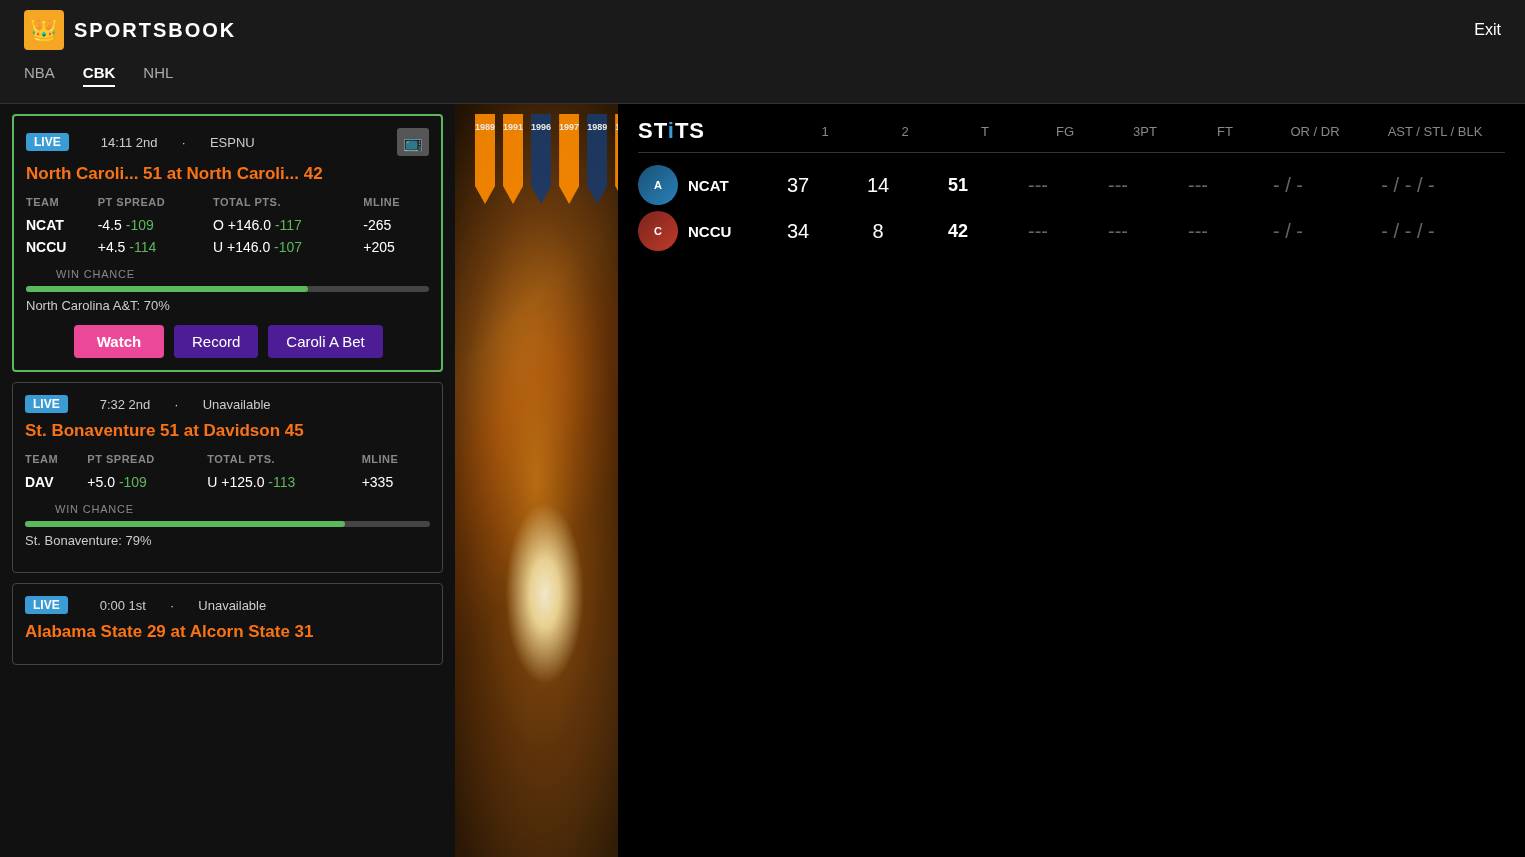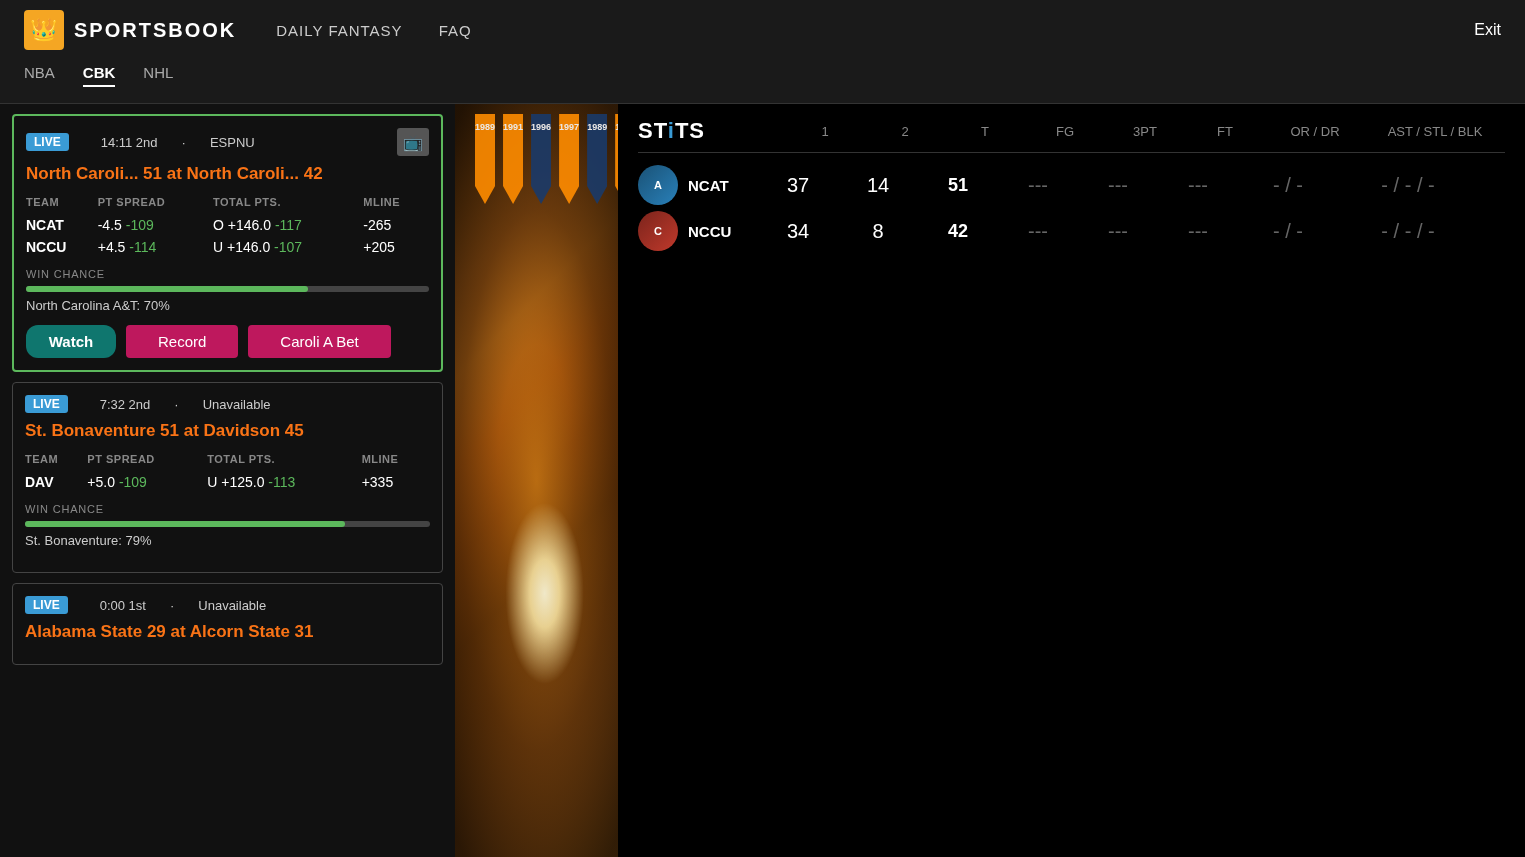"DAILY FANTASY" div.nav-links { html: <div> <span>DAILY FANTASY</span> <span>FAQ</span> </div> -> none }
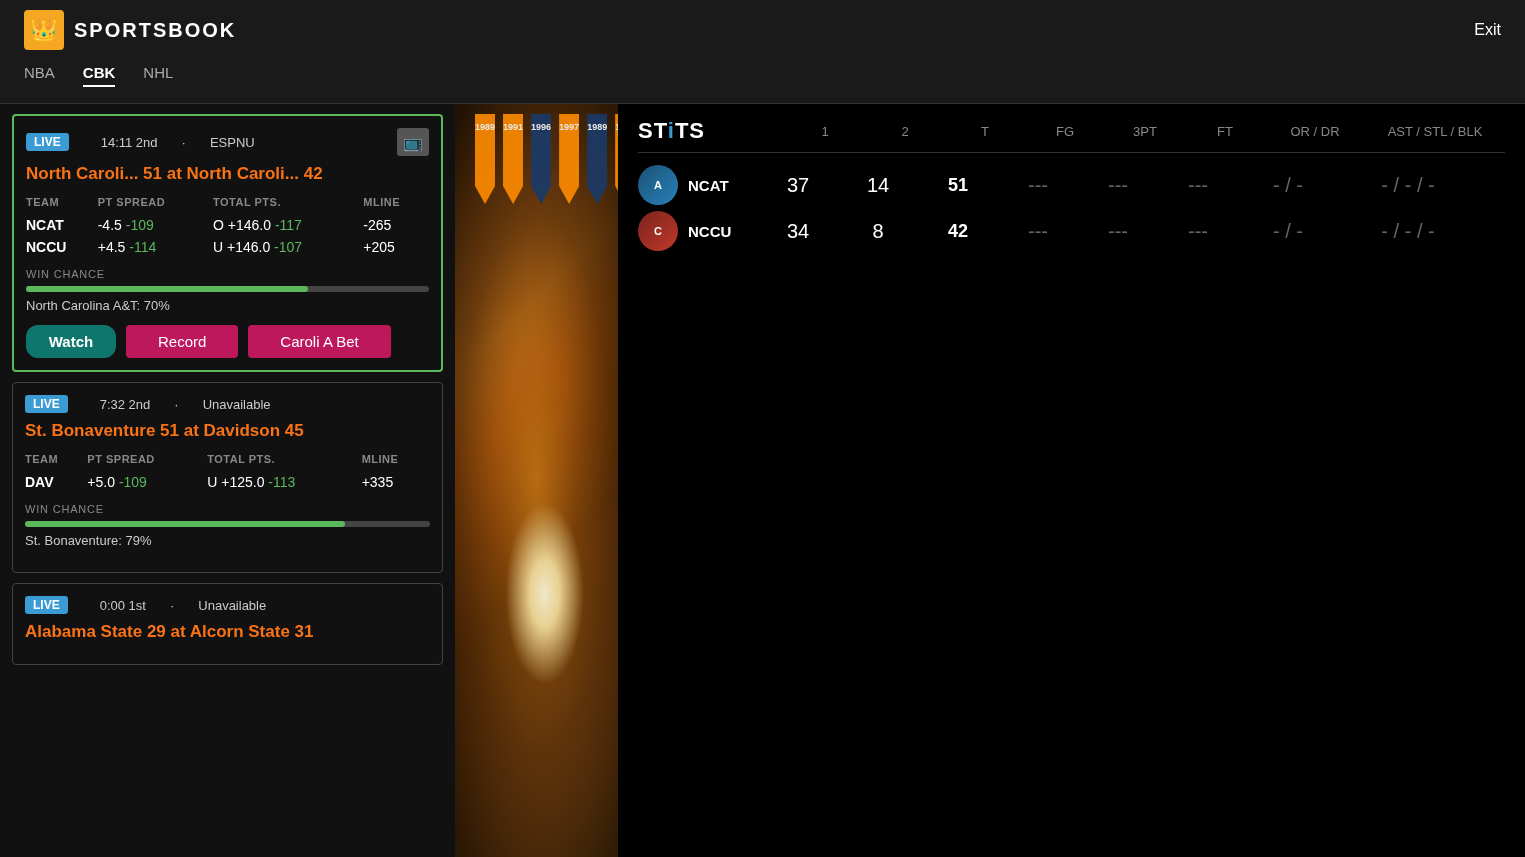"WIN CHANCE" .win-chance-label { margin-left: none -> 30px }
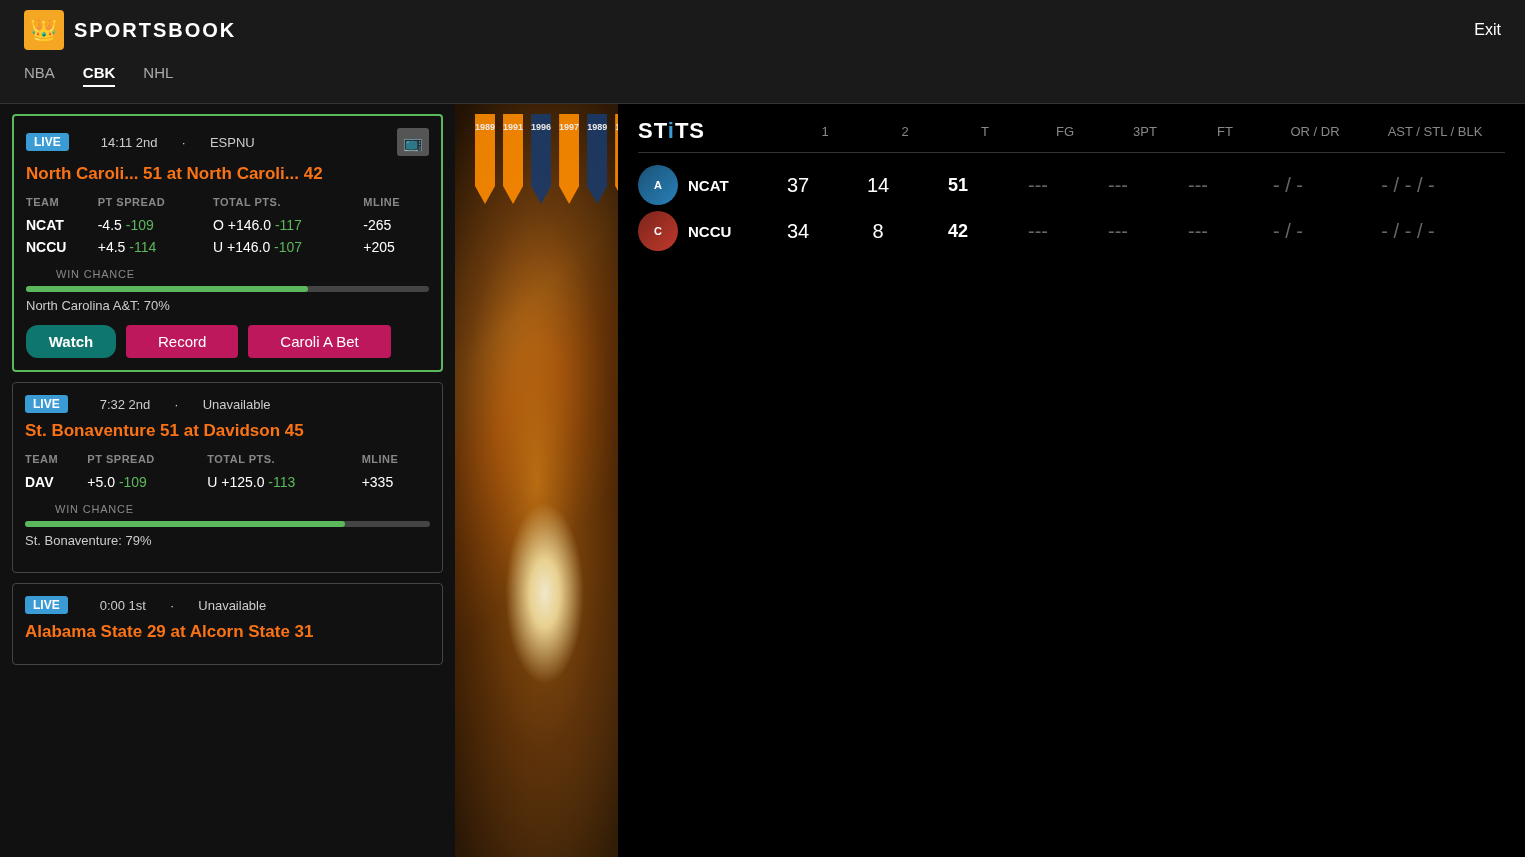"Watch" .btn-watch { background: #0f766e -> #ec4899; border-radius: 12px -> 4px; margin-left: none -> 48px }
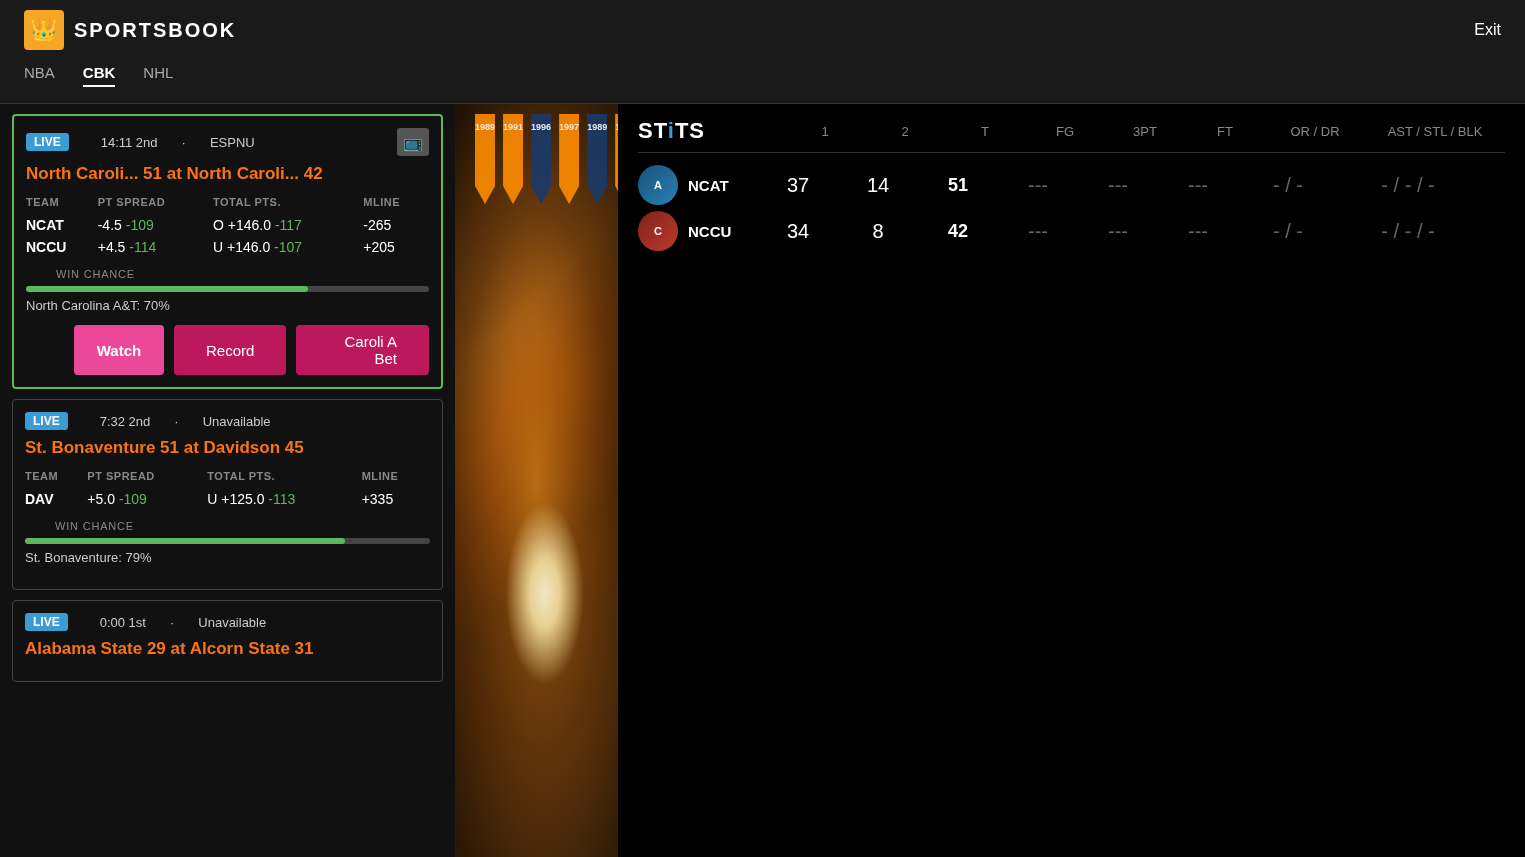"Record" .btn-record, .btn-bet { background: #be185d -> #4c1d95; padding: 8px 32px -> 8px 18px }
